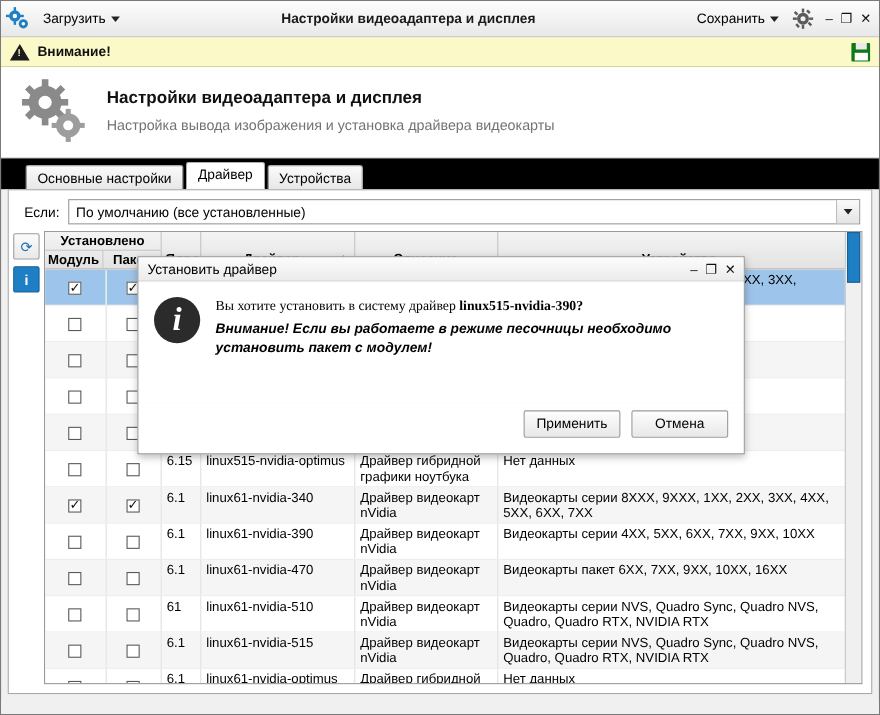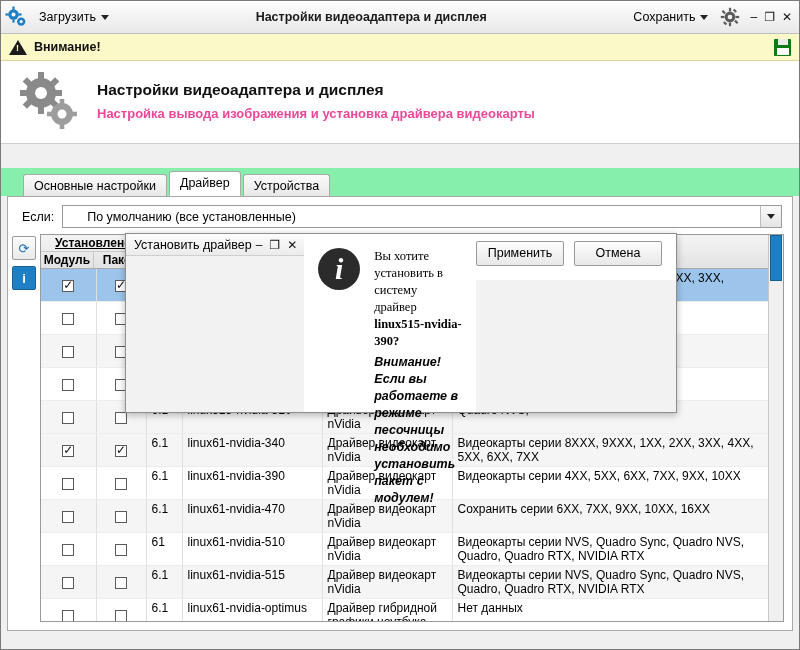"Настройка вывода изображения и установка" .header-texts .h2 { color: #ec4899 -> #737373; font-weight: bold -> normal }
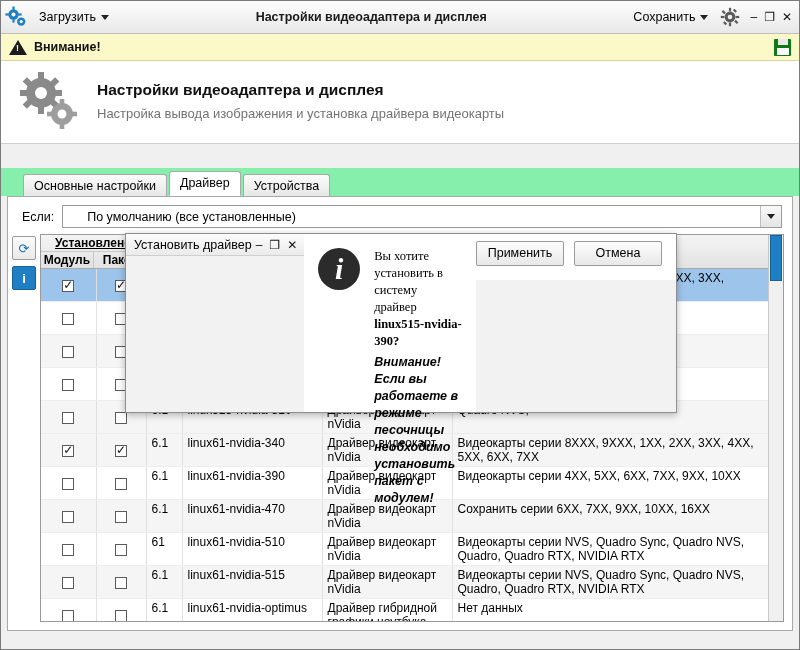"Основные настройки" .tabstrip { background: #86efac -> #000000; margin-top: 24px -> none }
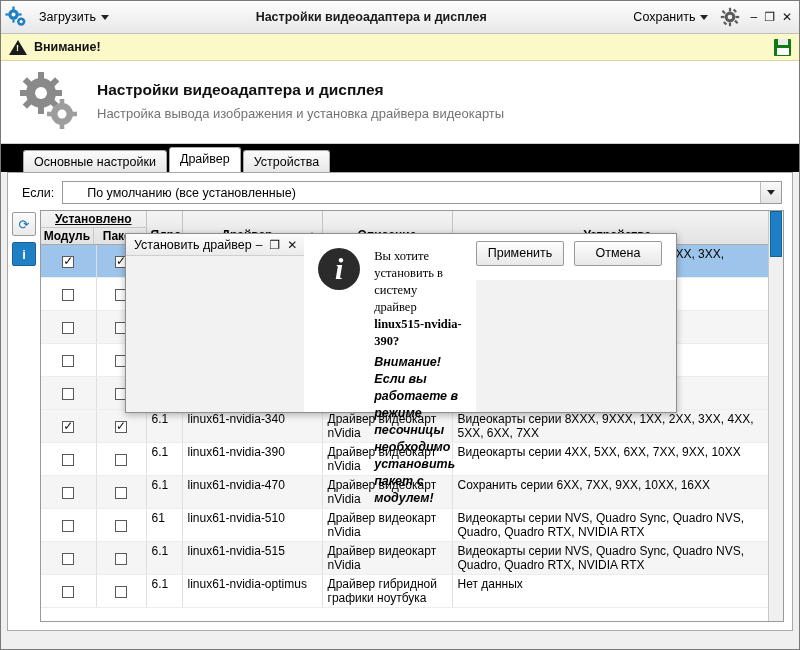"По умолчанию (все установленные)" .combo { padding-left: 24px -> 6px }
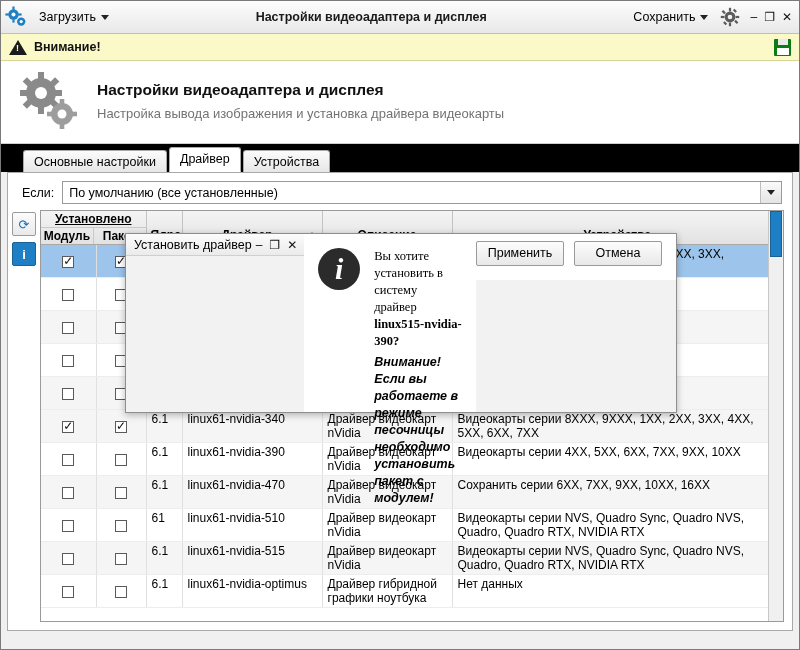"Установлено" .ig-title { text-decoration: underline -> none }
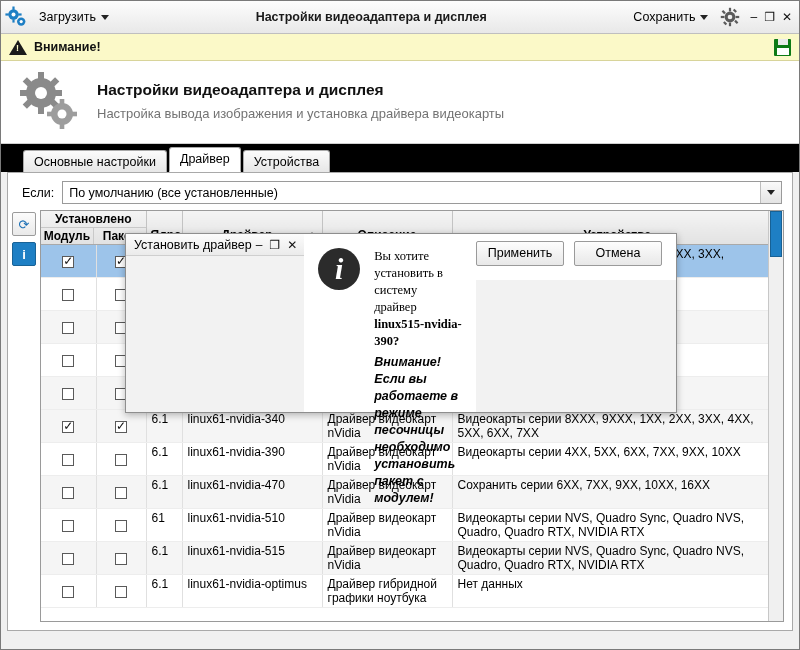"Установить драйвер" .dialog { flex-direction: row -> column }
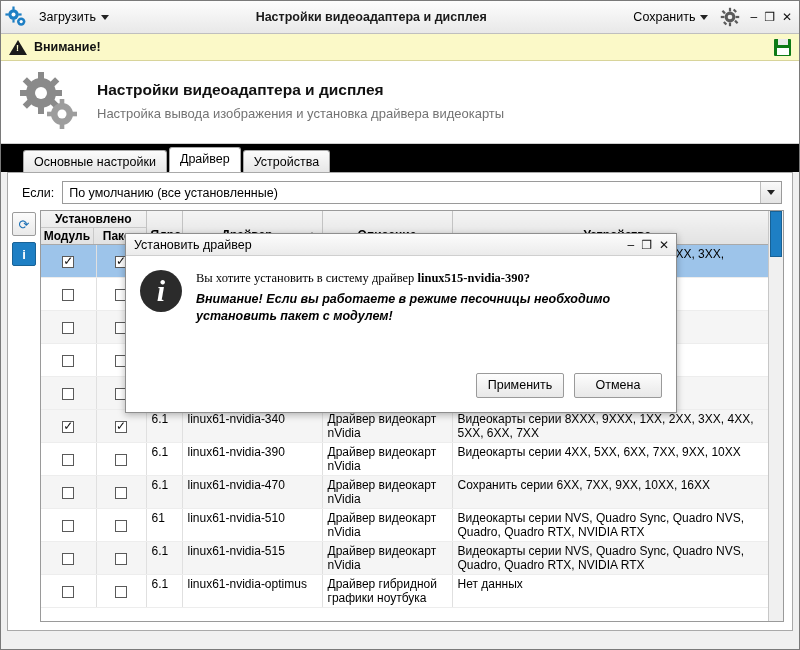"6.15" tr { html: none -> <tr> <td><span></span></td> <td><span></span></td> <td>6.15</td> <td>linux515-nvidia-optimus</td> <td>Драйвер гибридной графики ноутбука</td> <td>Нет данных</td> </tr> }
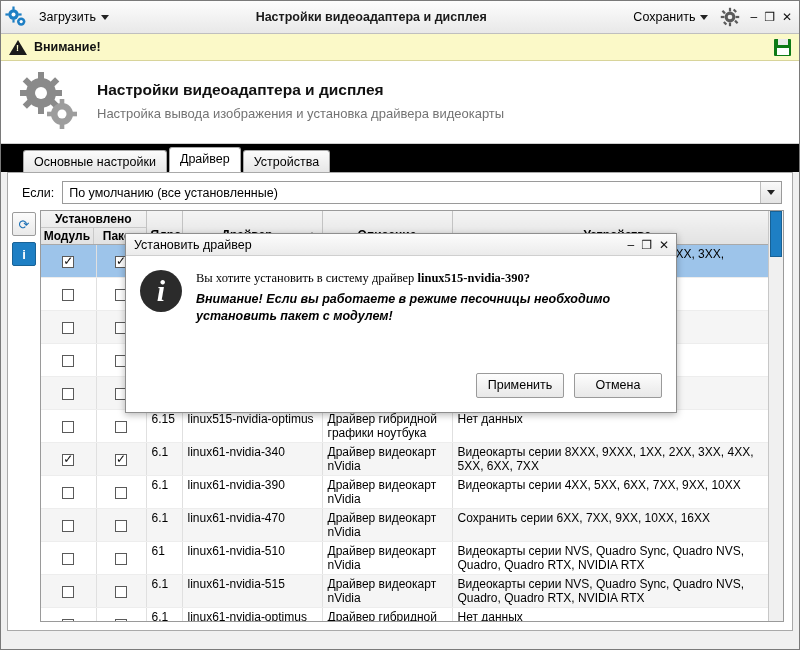"Сохранить серии 6XX, 7XX, 9XX," td { text: Сохранить серии -> Видеокарты пакет }
